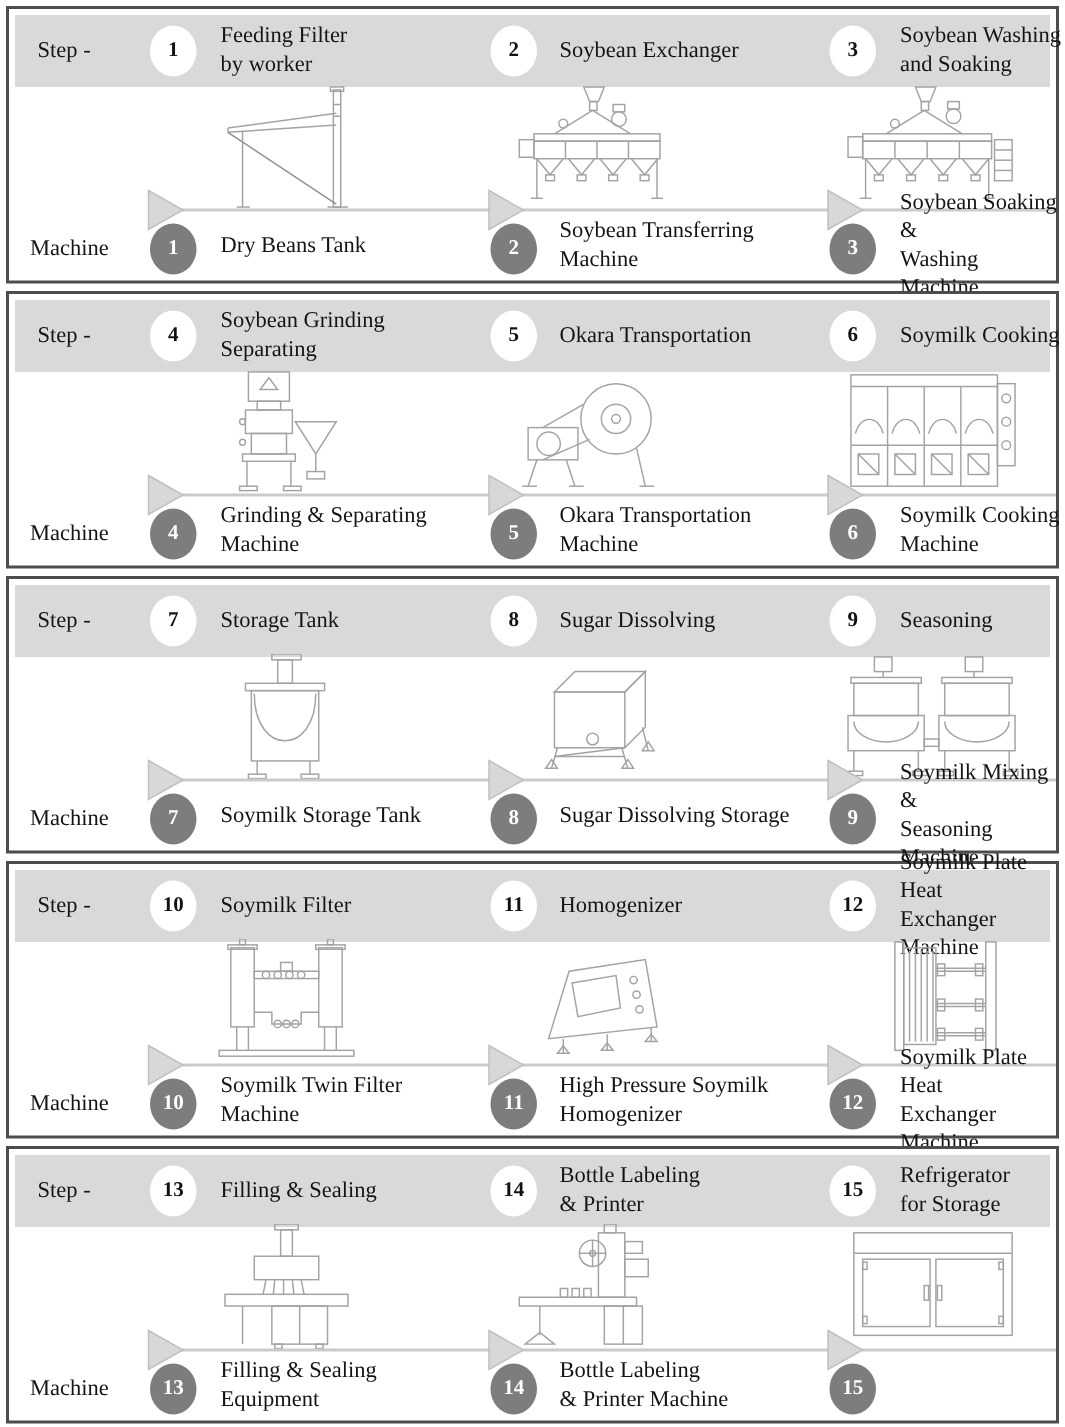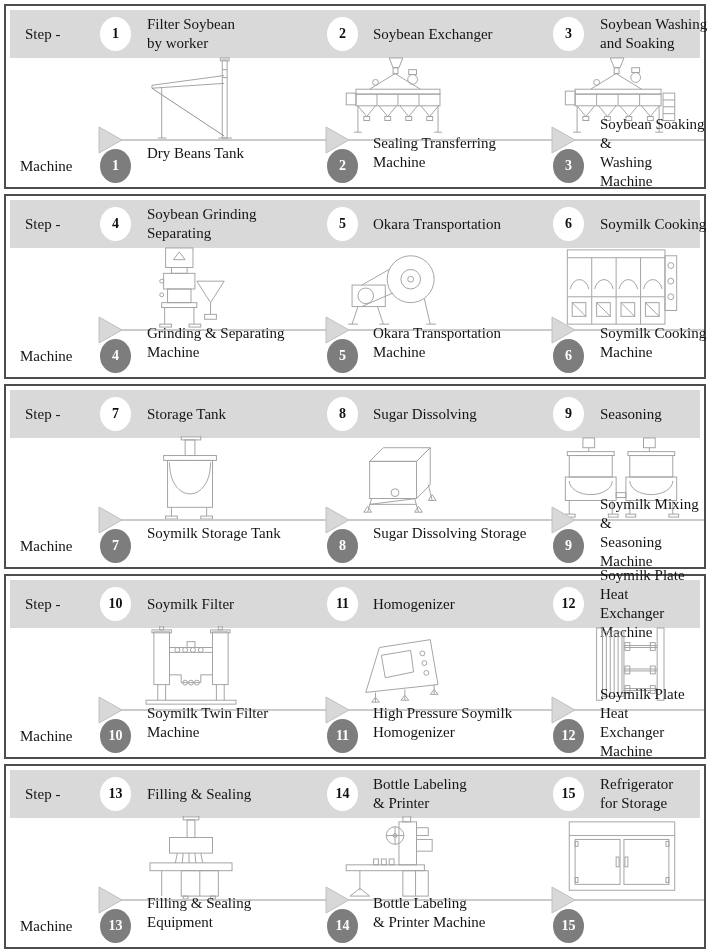"Filter Soybean" div.txt { text: Filter Soybean -> Feeding Filter }
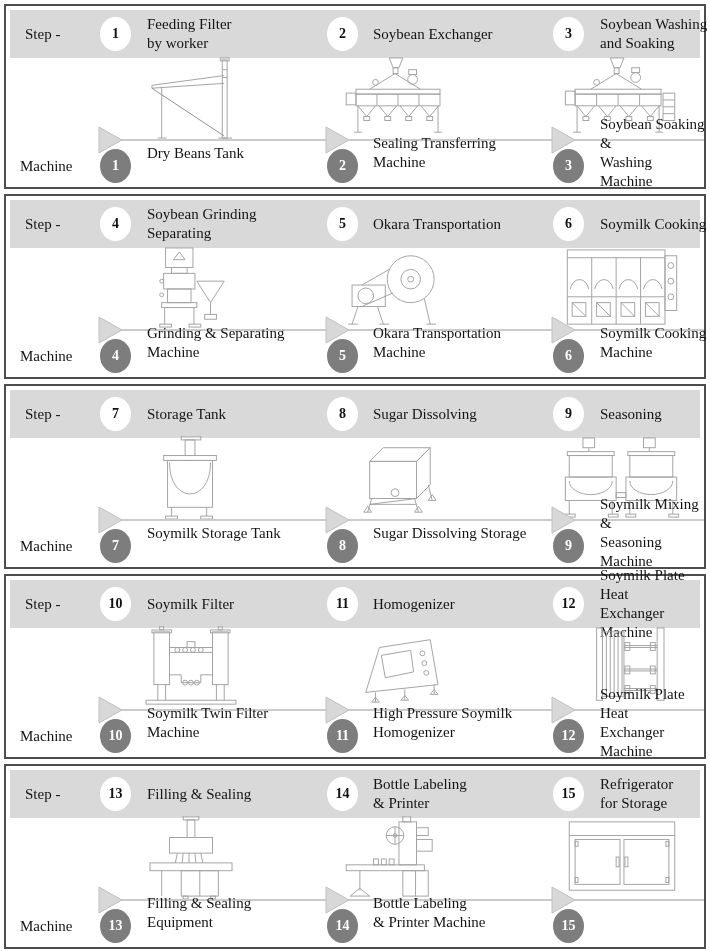"Soybean Soaking &" .mtext { top: 125px -> 136px }
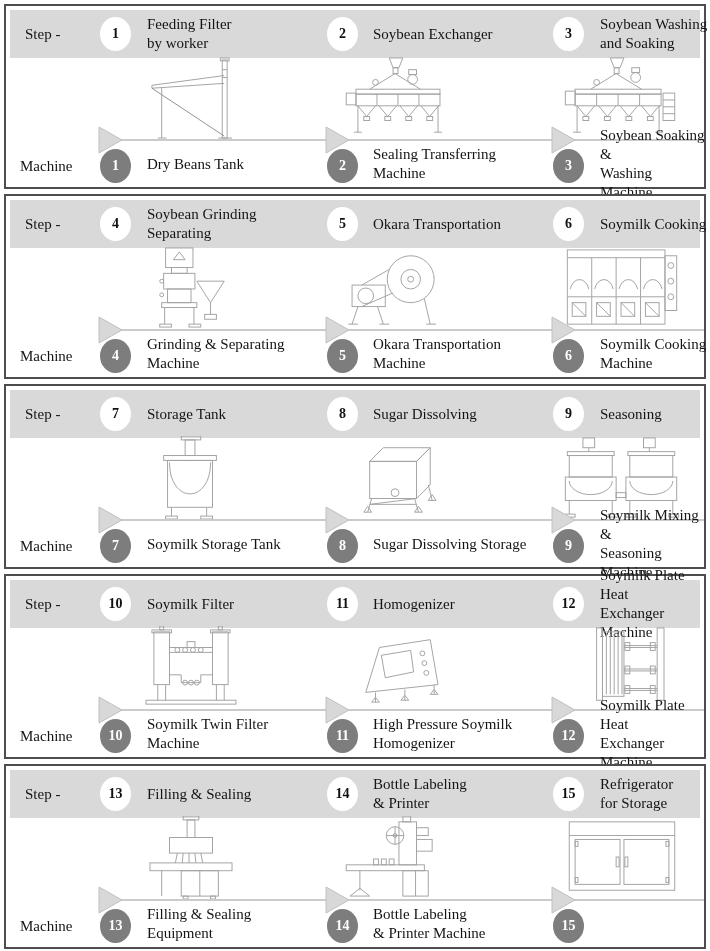"Sealing Transferring" div.txt { text: Sealing -> Soybean }
